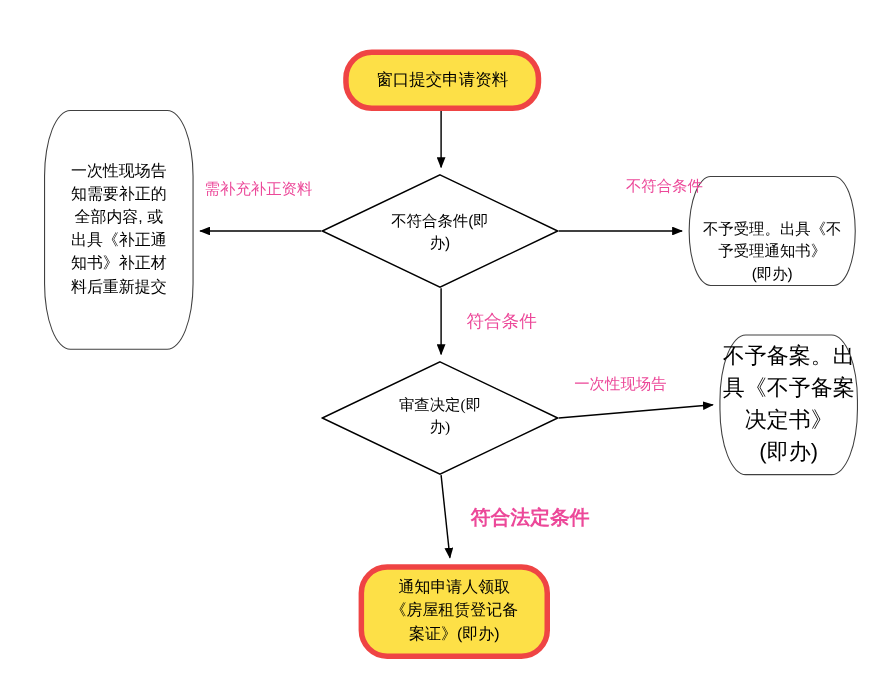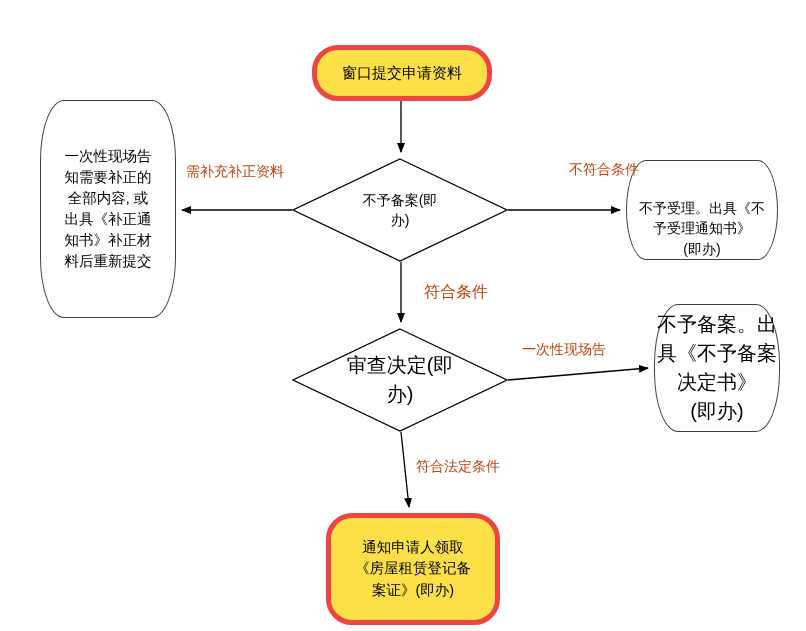"需补充补正资料" .edge-label { color: #c2410c -> #ec4899 }
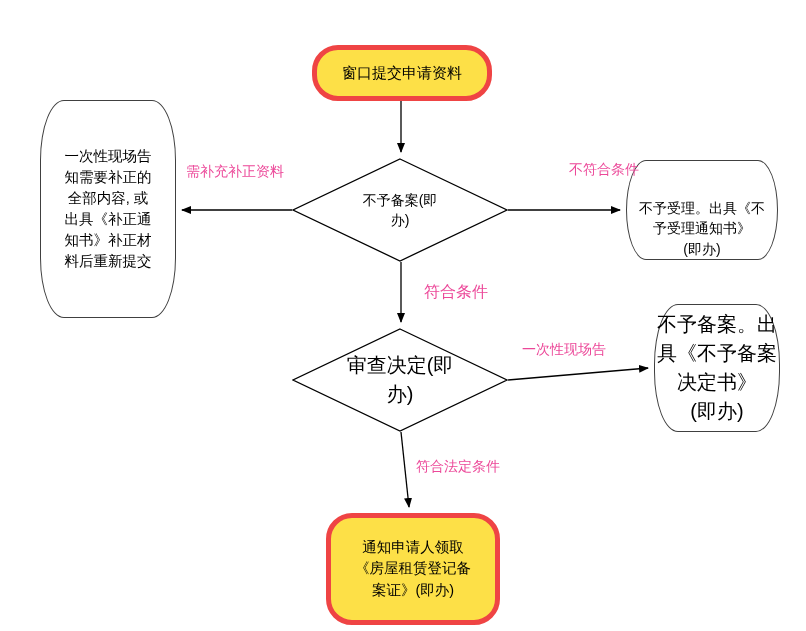"不予备案(即" span { text: 予备案 -> 符合条件 }
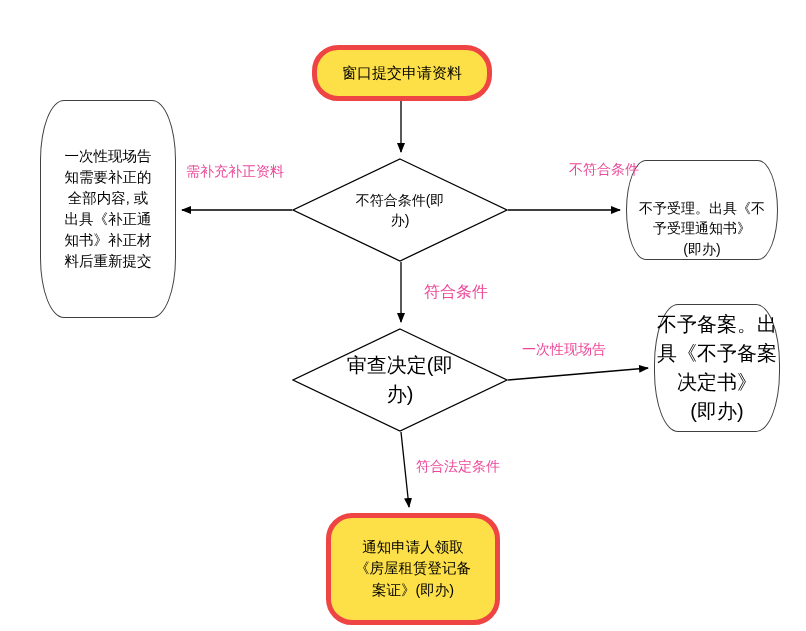"审查决定(即" div.label { font-family: none -> Liberation Serif, serif; font-size: 20px -> 14px }
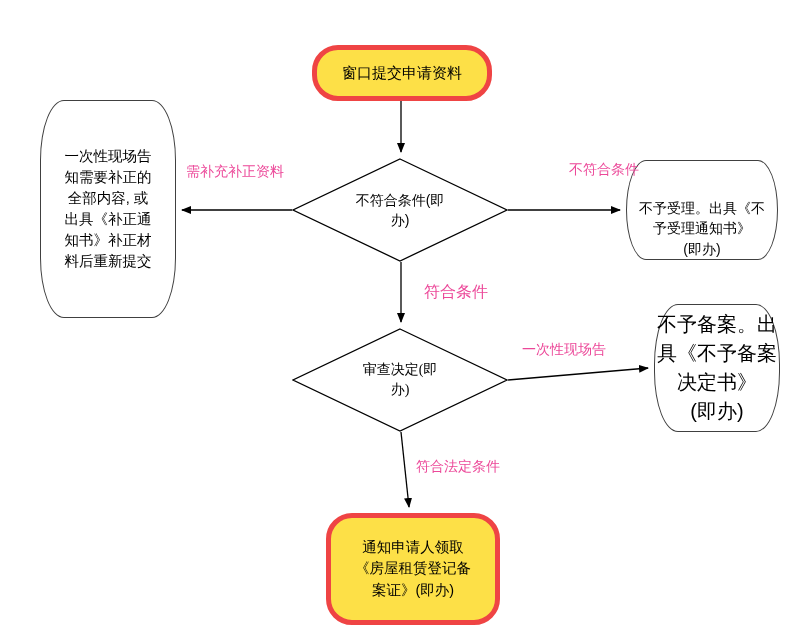"符合法定条件" div.edge-label { font-size: 14px -> 18px; font-weight: none -> bold; left: 416px -> 428px }
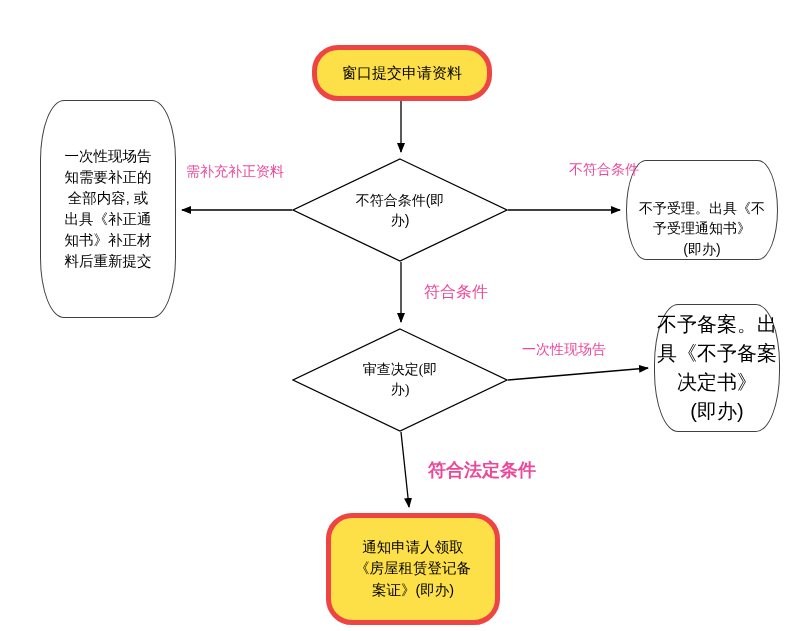"通知申请人领取" div.node { height: 112px -> 86px }
